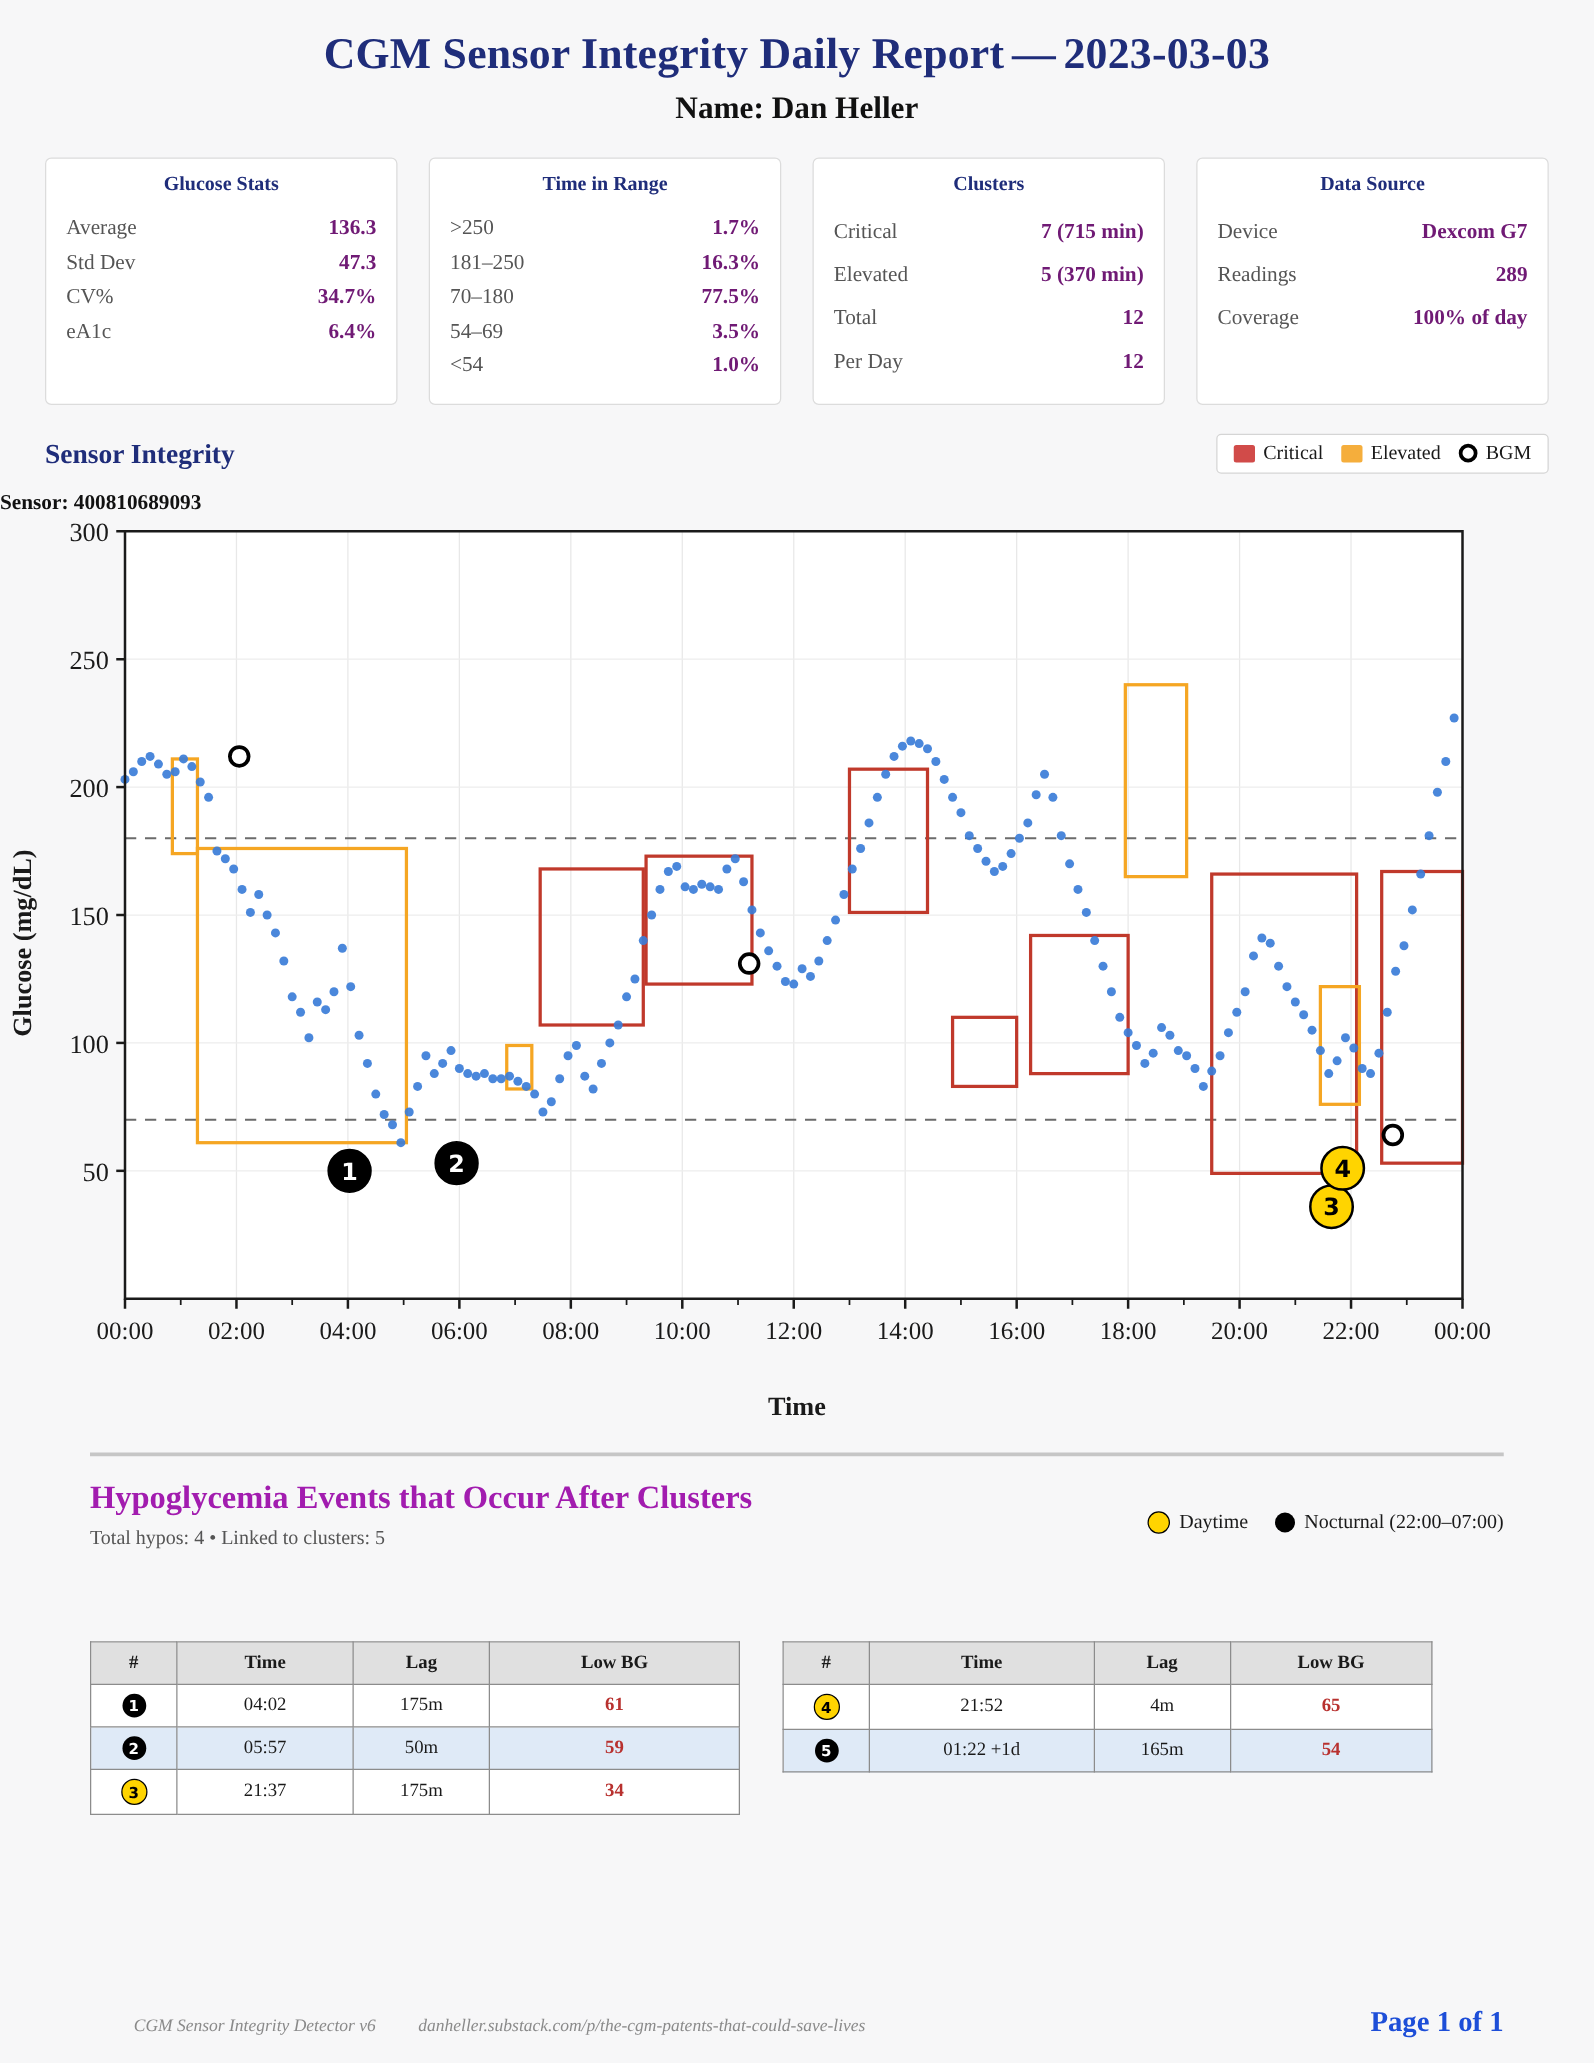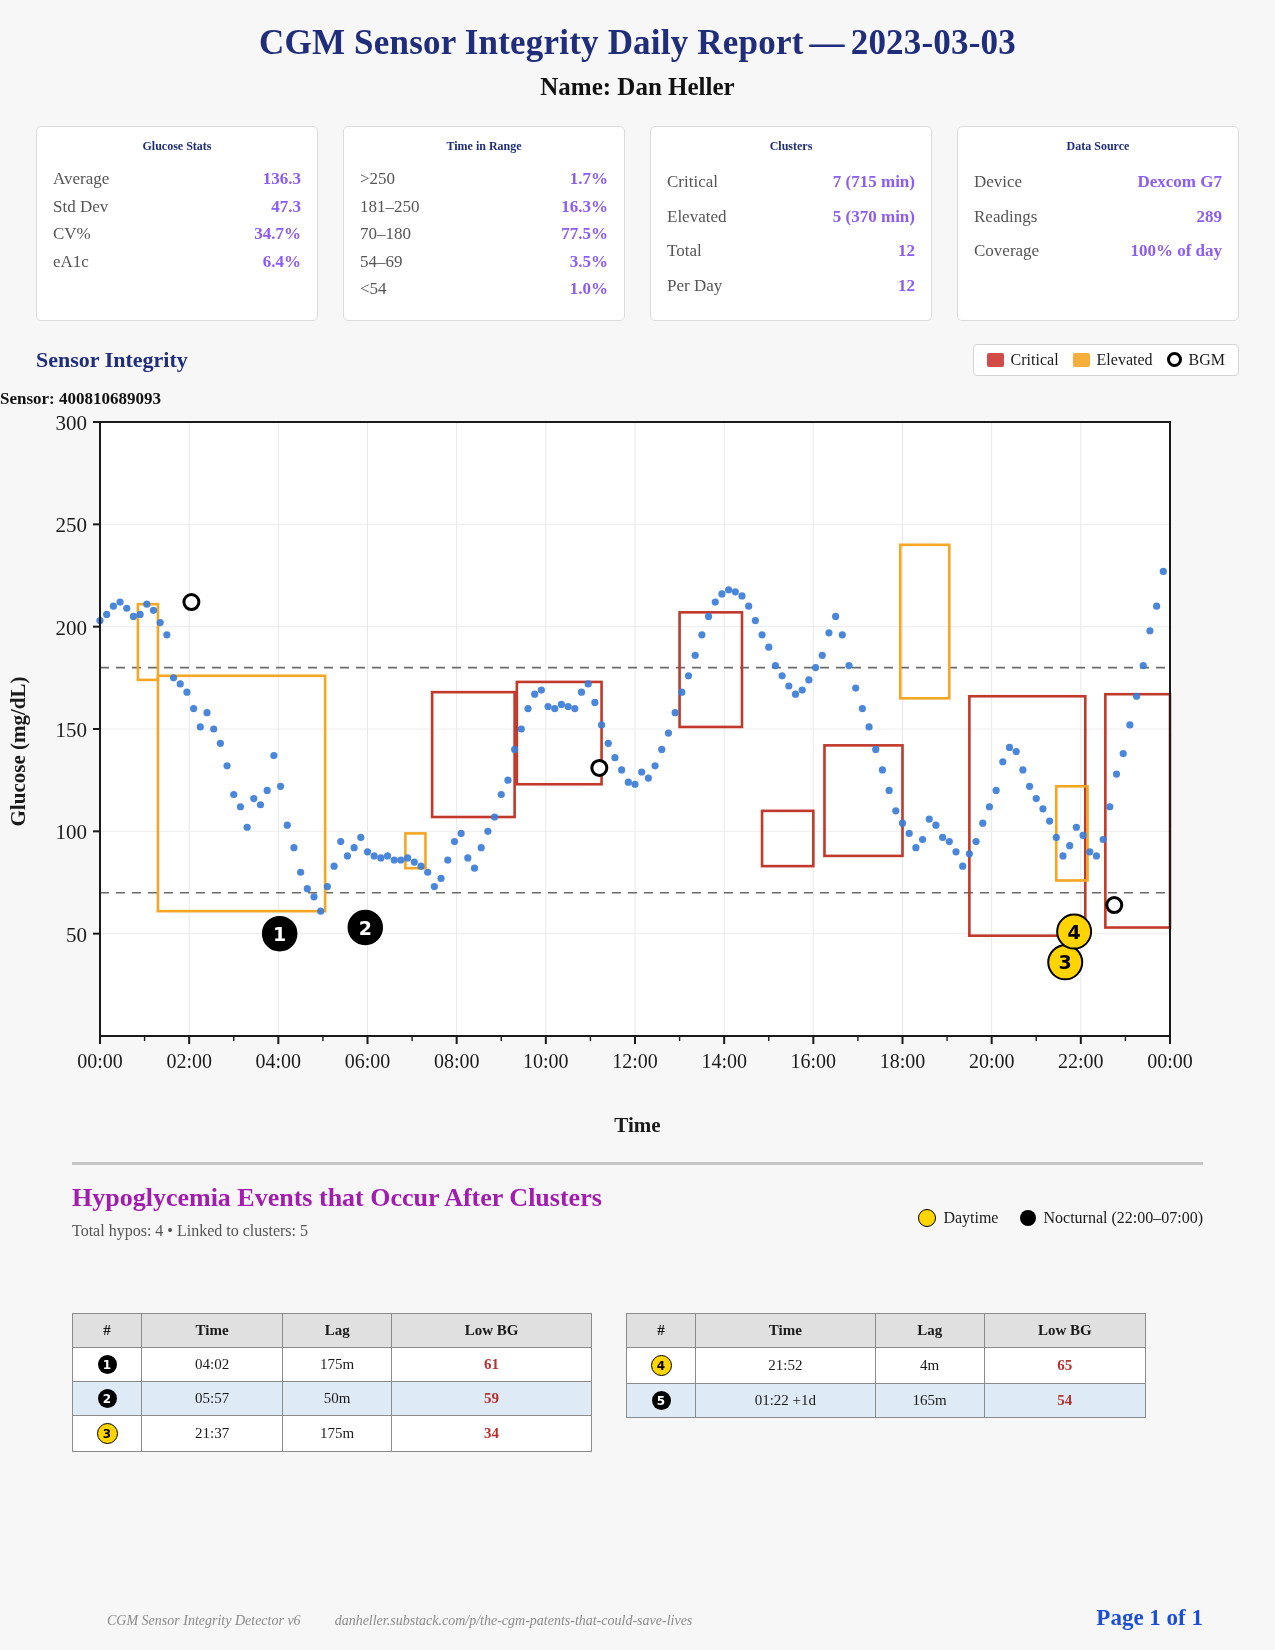"Glucose Stats" .card-title { font-size: 12px -> 16px }
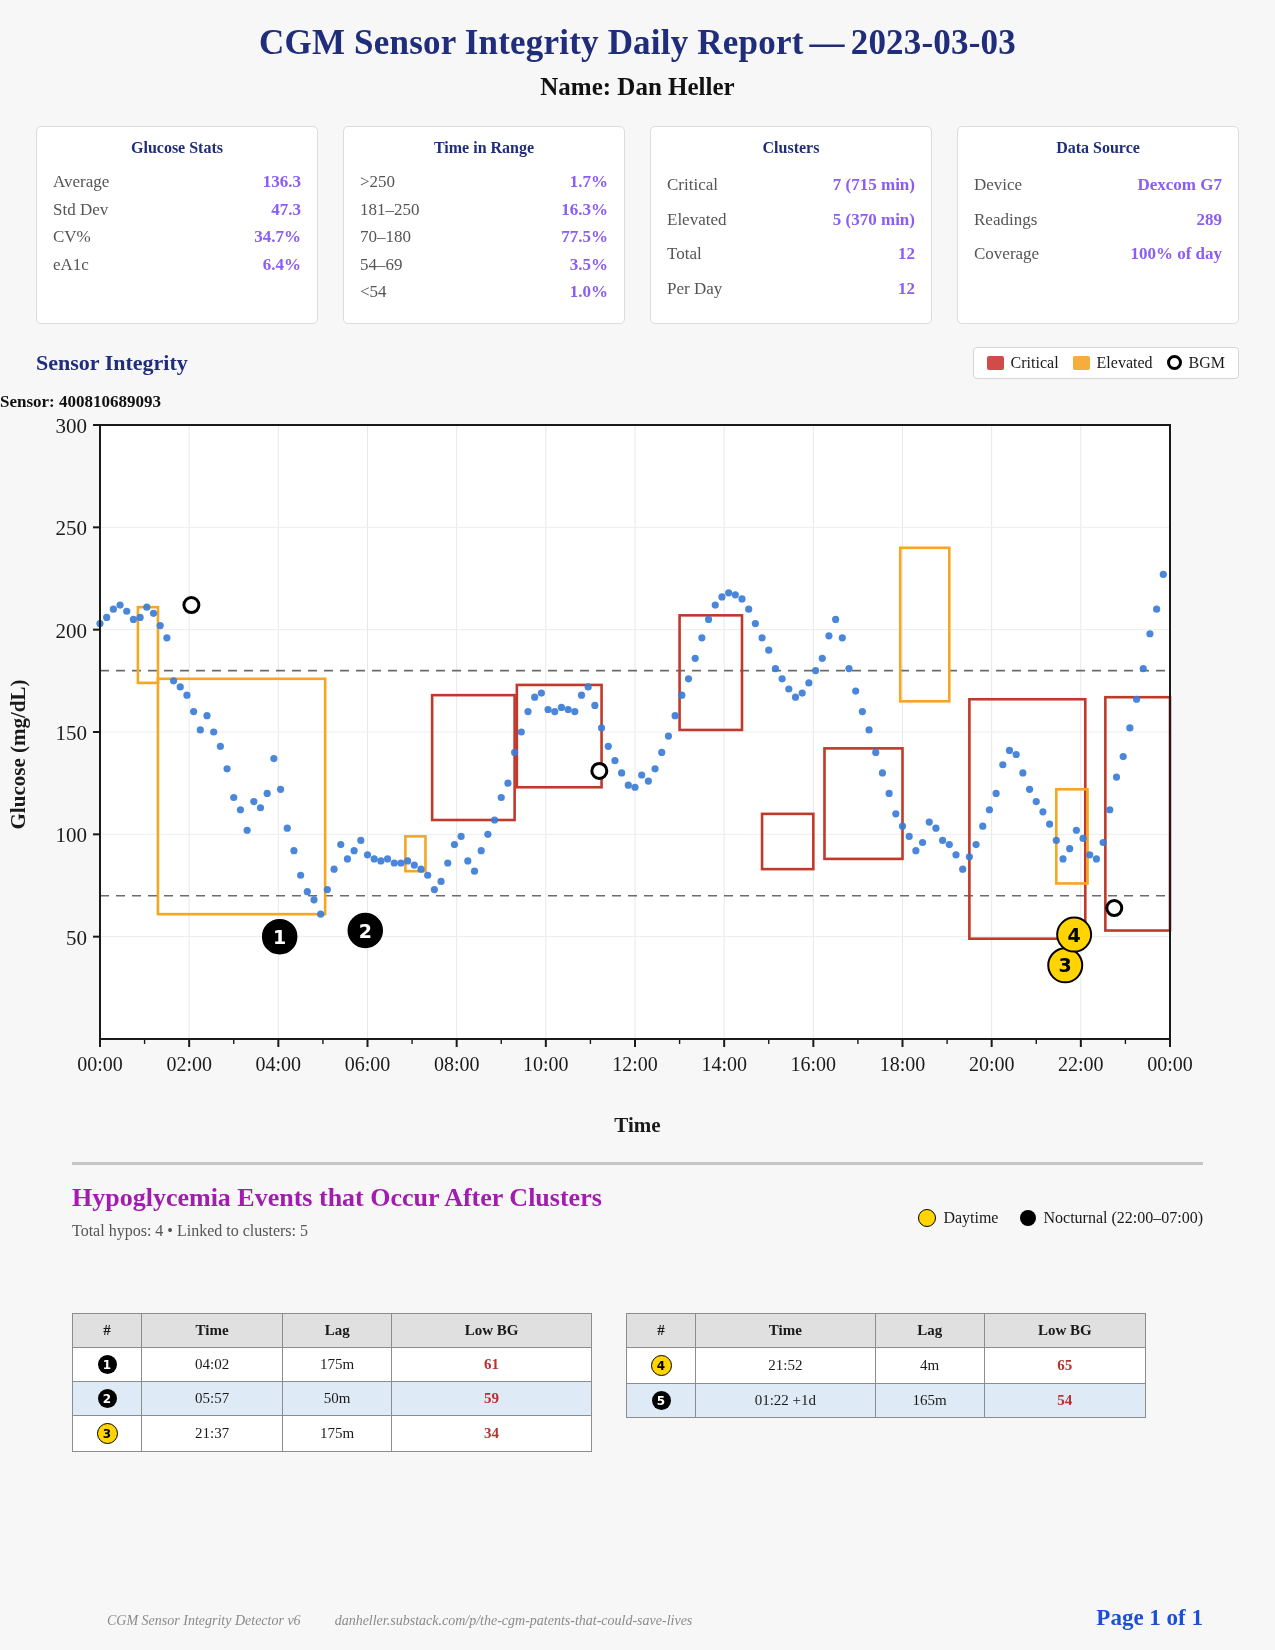"136.3" .row .v { color: #8b5cf6 -> #701a75 }
